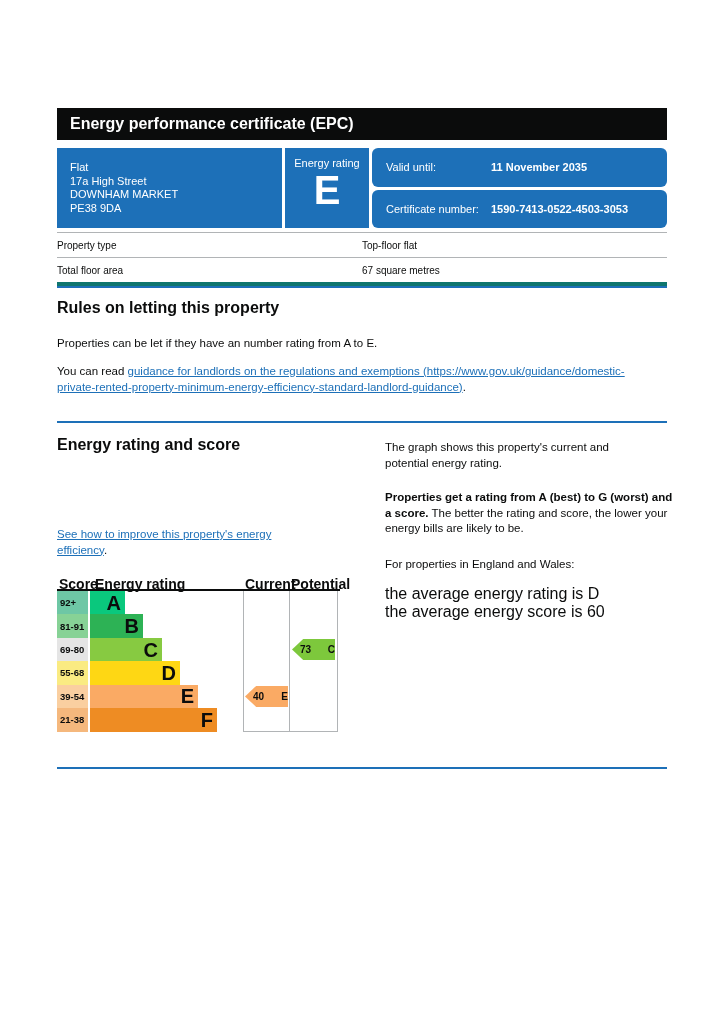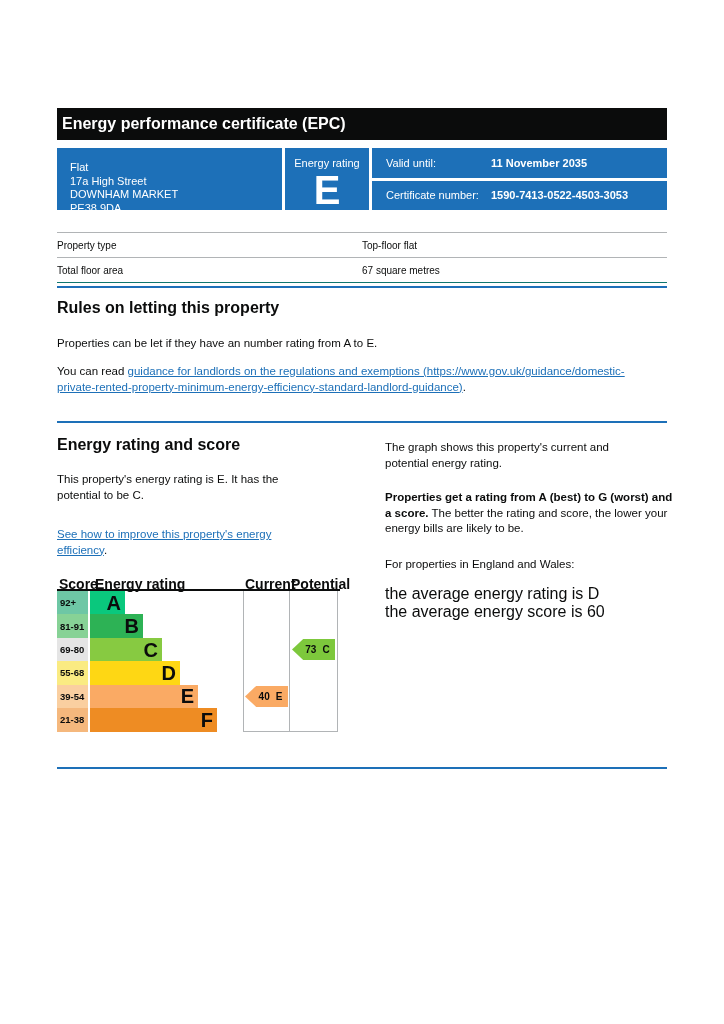"Energy performance certificate (EPC)" .title-bar { padding-left: 5px -> 13px }
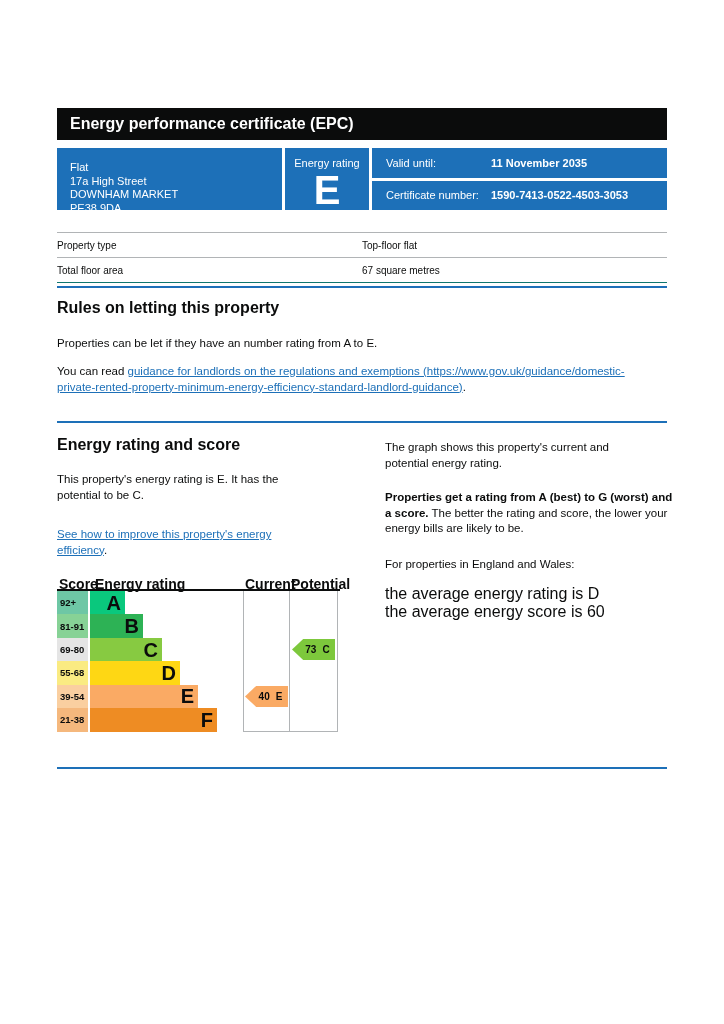"Flat" .banner { height: 62px -> 80px }
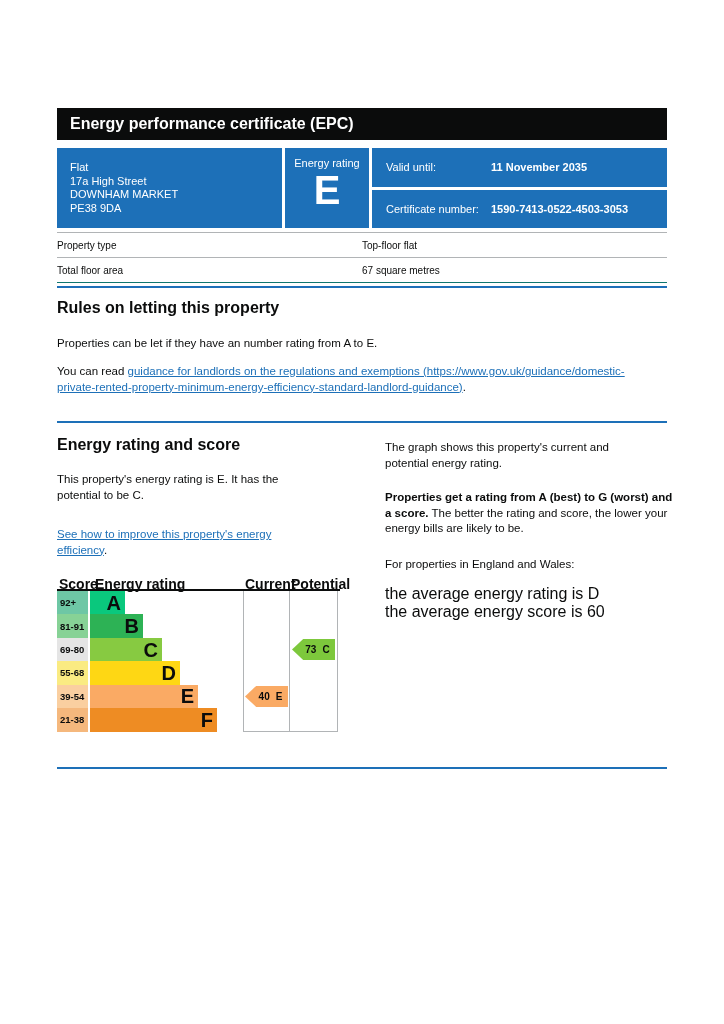"Valid until:" .banner-meta .meta-row { border-radius: none -> 6px }
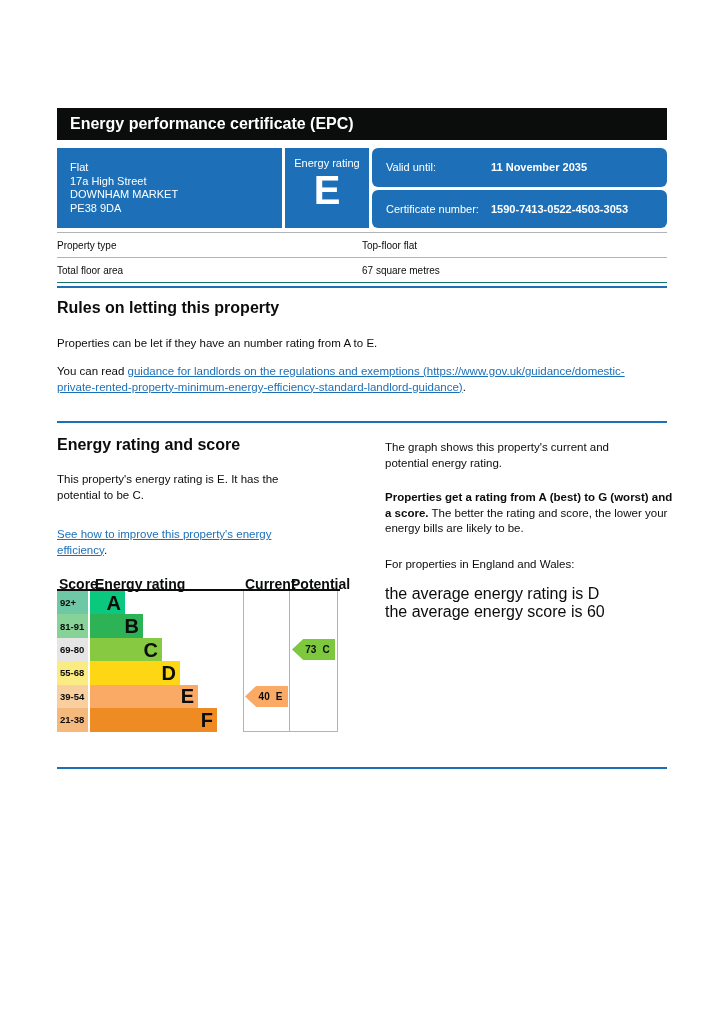"Total floor area" .prop-row:last-child { border-bottom: 1px solid #0f766e -> 4px solid #0f766e }
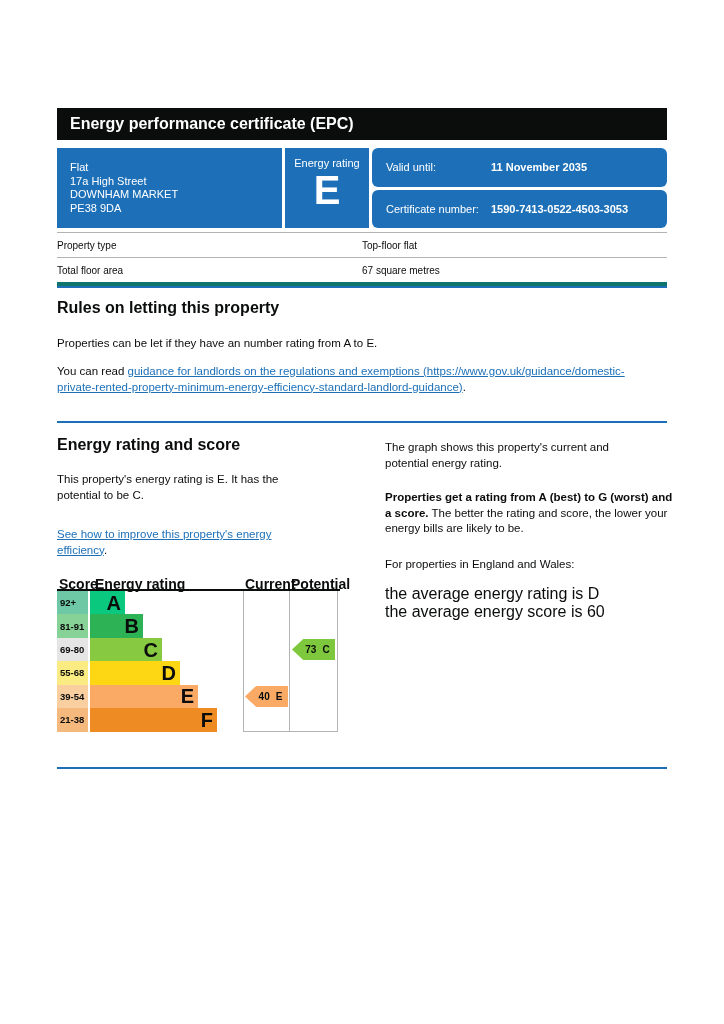"This property's energy rating is" p.abs { html: <p>This property's energy rating is E. It has the potential to be C.</p> -> none }
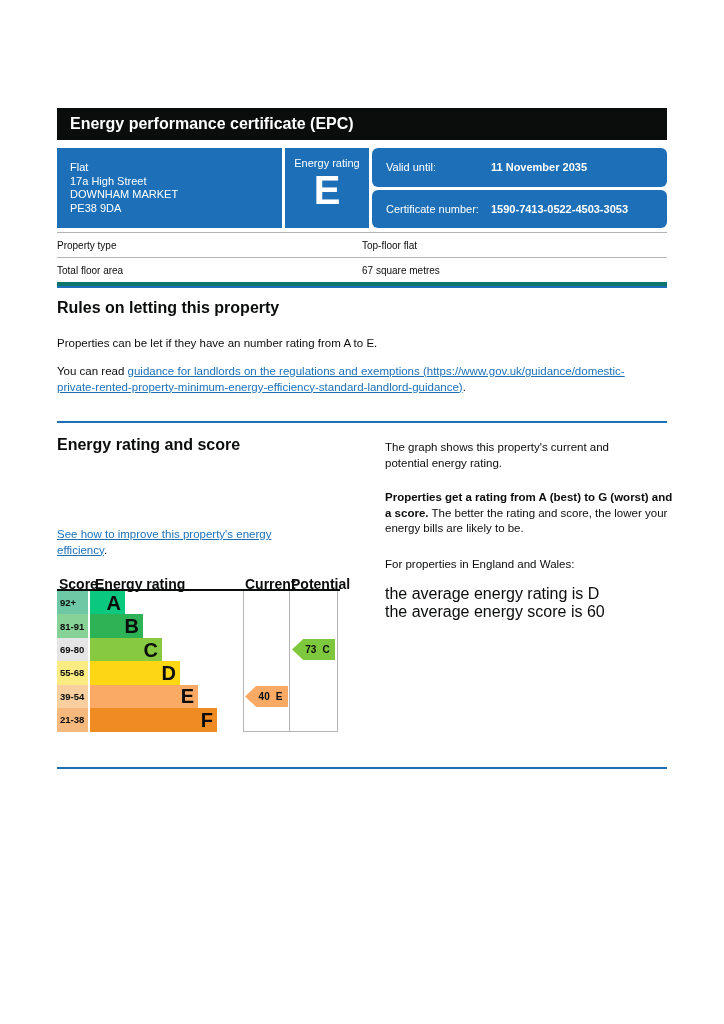"73" .rating-arrow { justify-content: center -> space-between }
